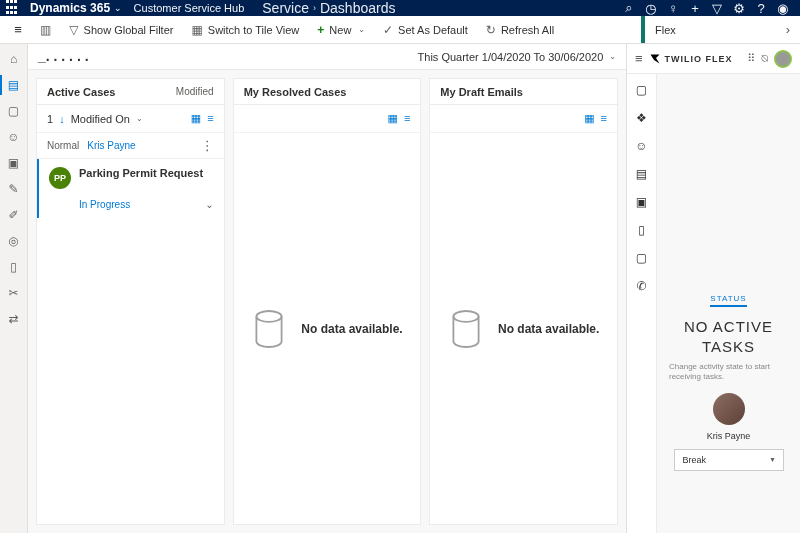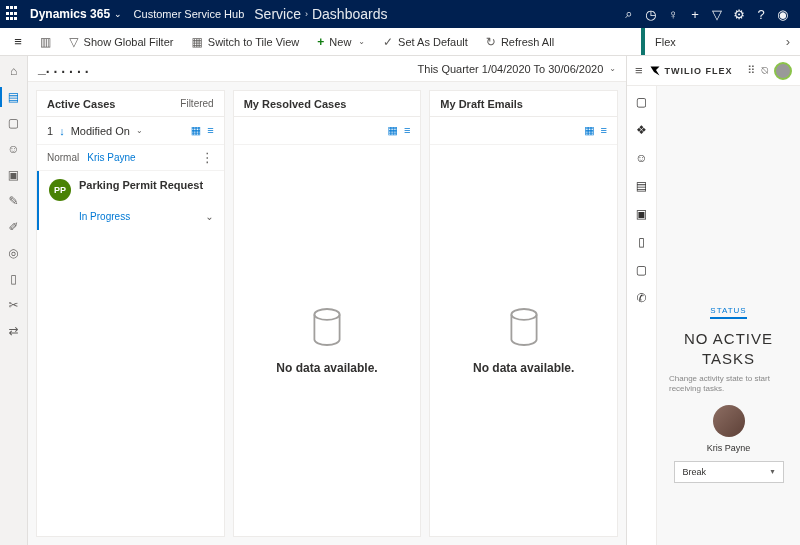"Dynamics 365" .topbar { height: 28px -> 16px }
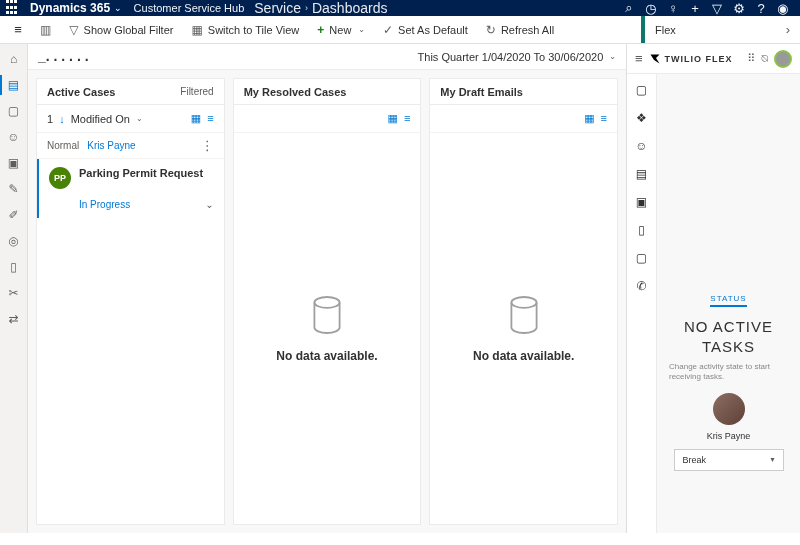"Customer Service Hub" .topbar .hub { margin-right: 10px -> 18px }
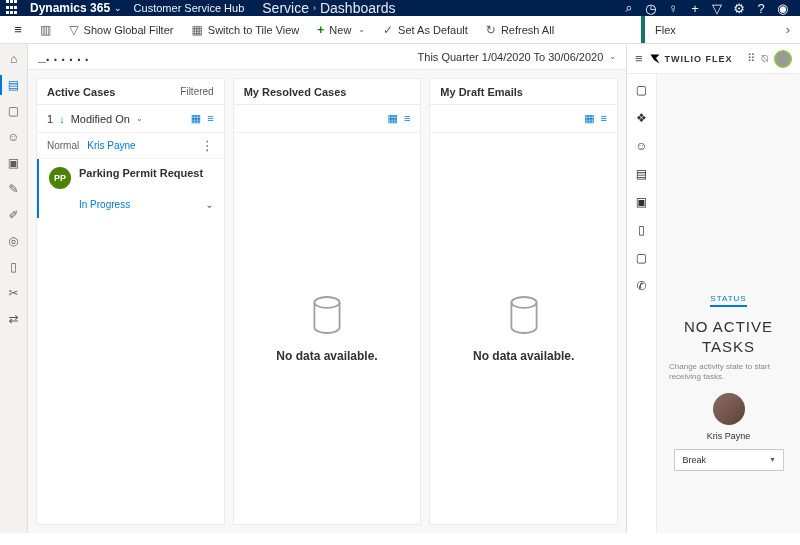"Filtered" span.filt { text: Filtered -> Modified }
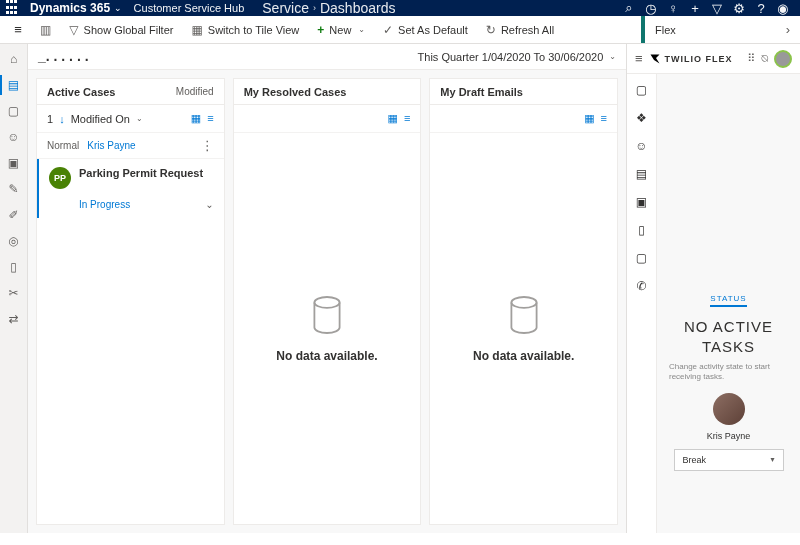"No data available." .empty { flex-direction: column -> row }
